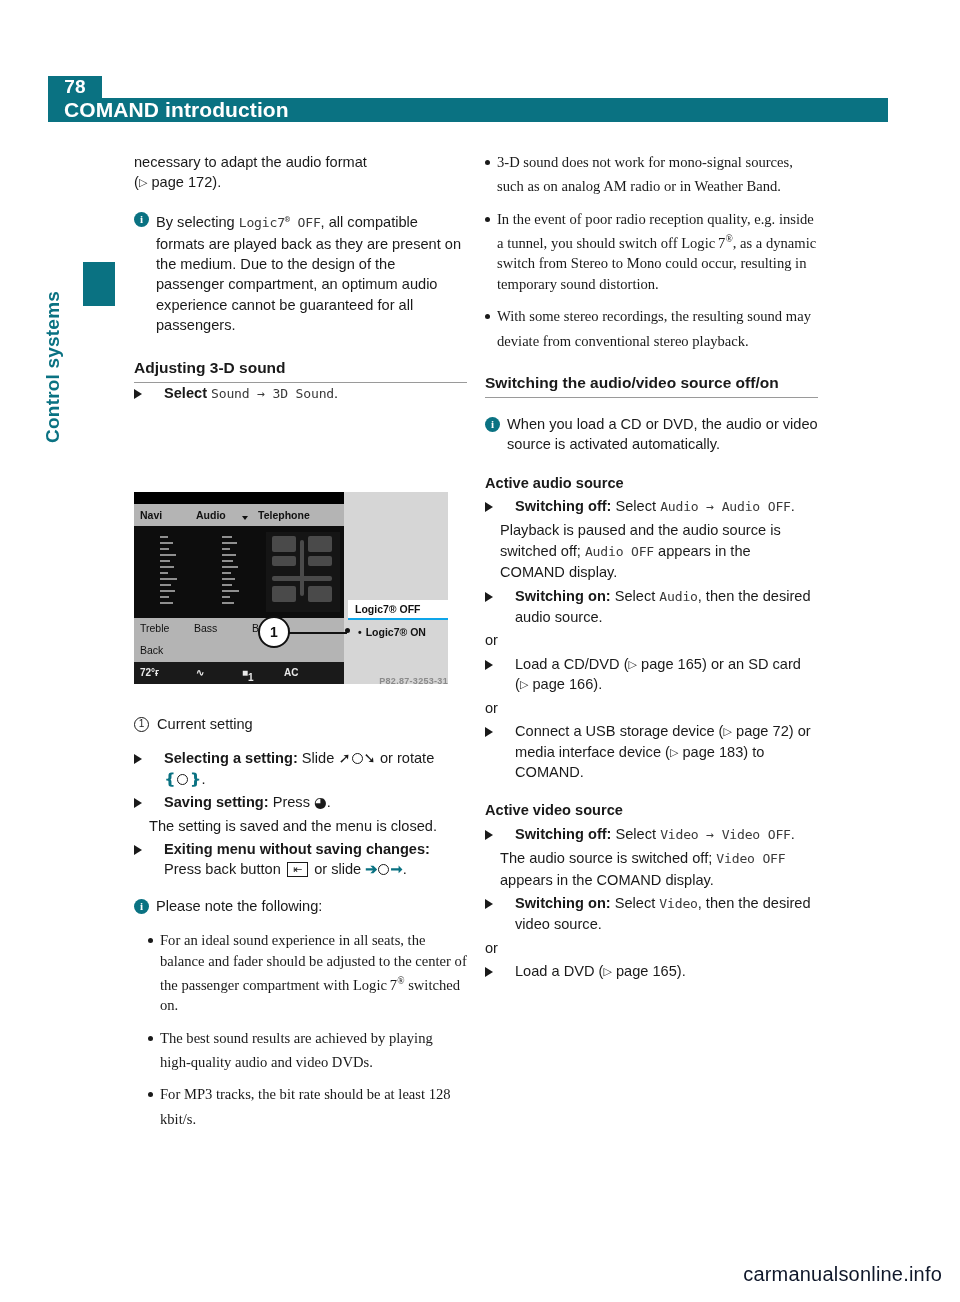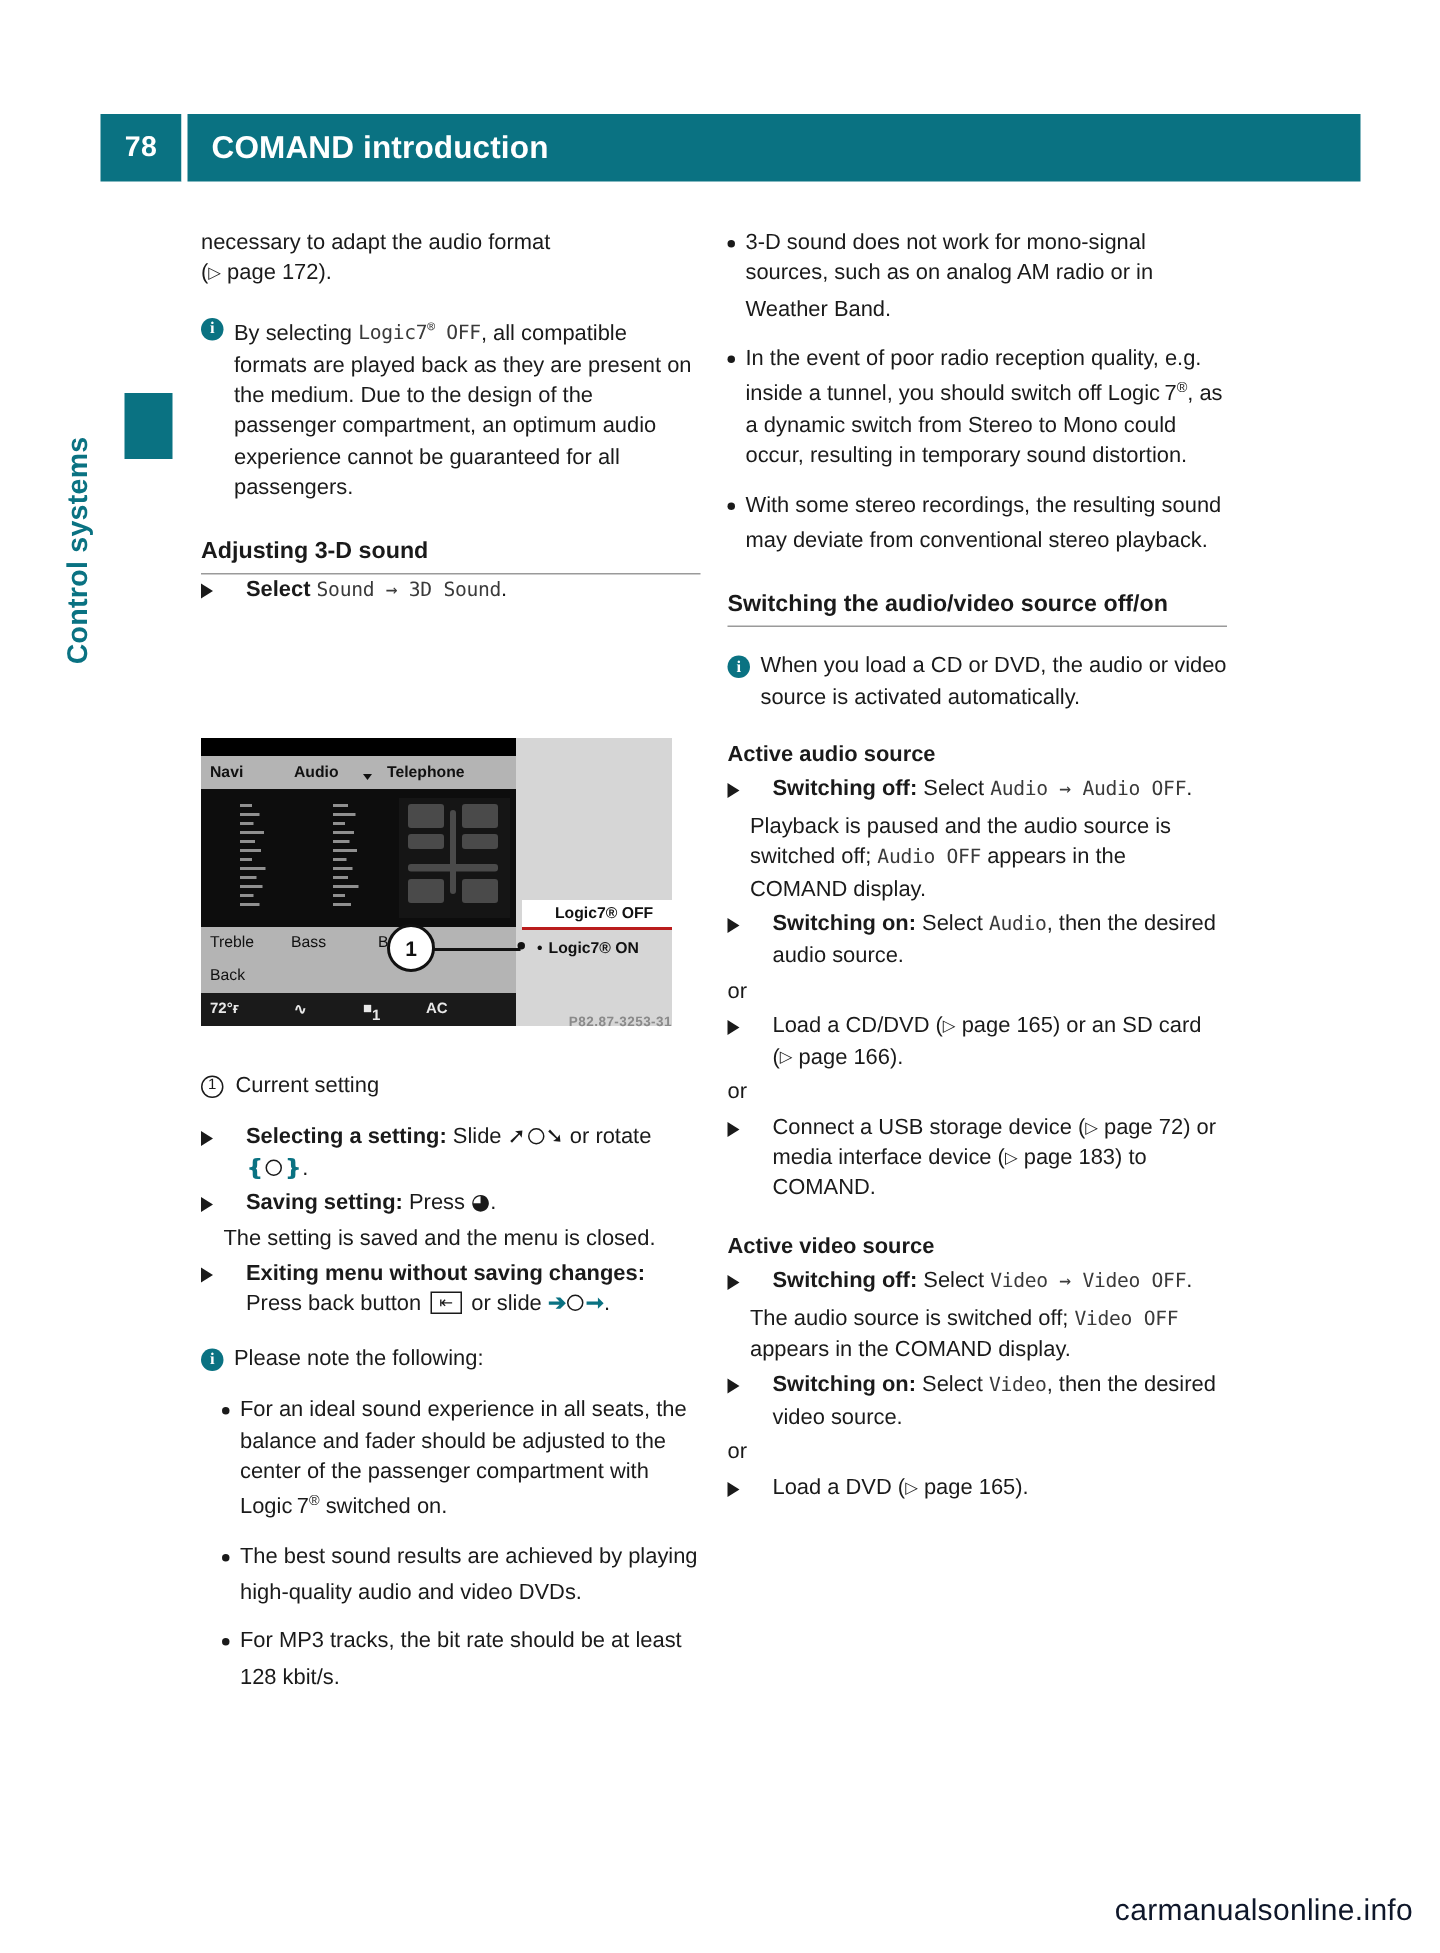"78" .header { flex-direction: none -> column; left: 67px -> 48px }
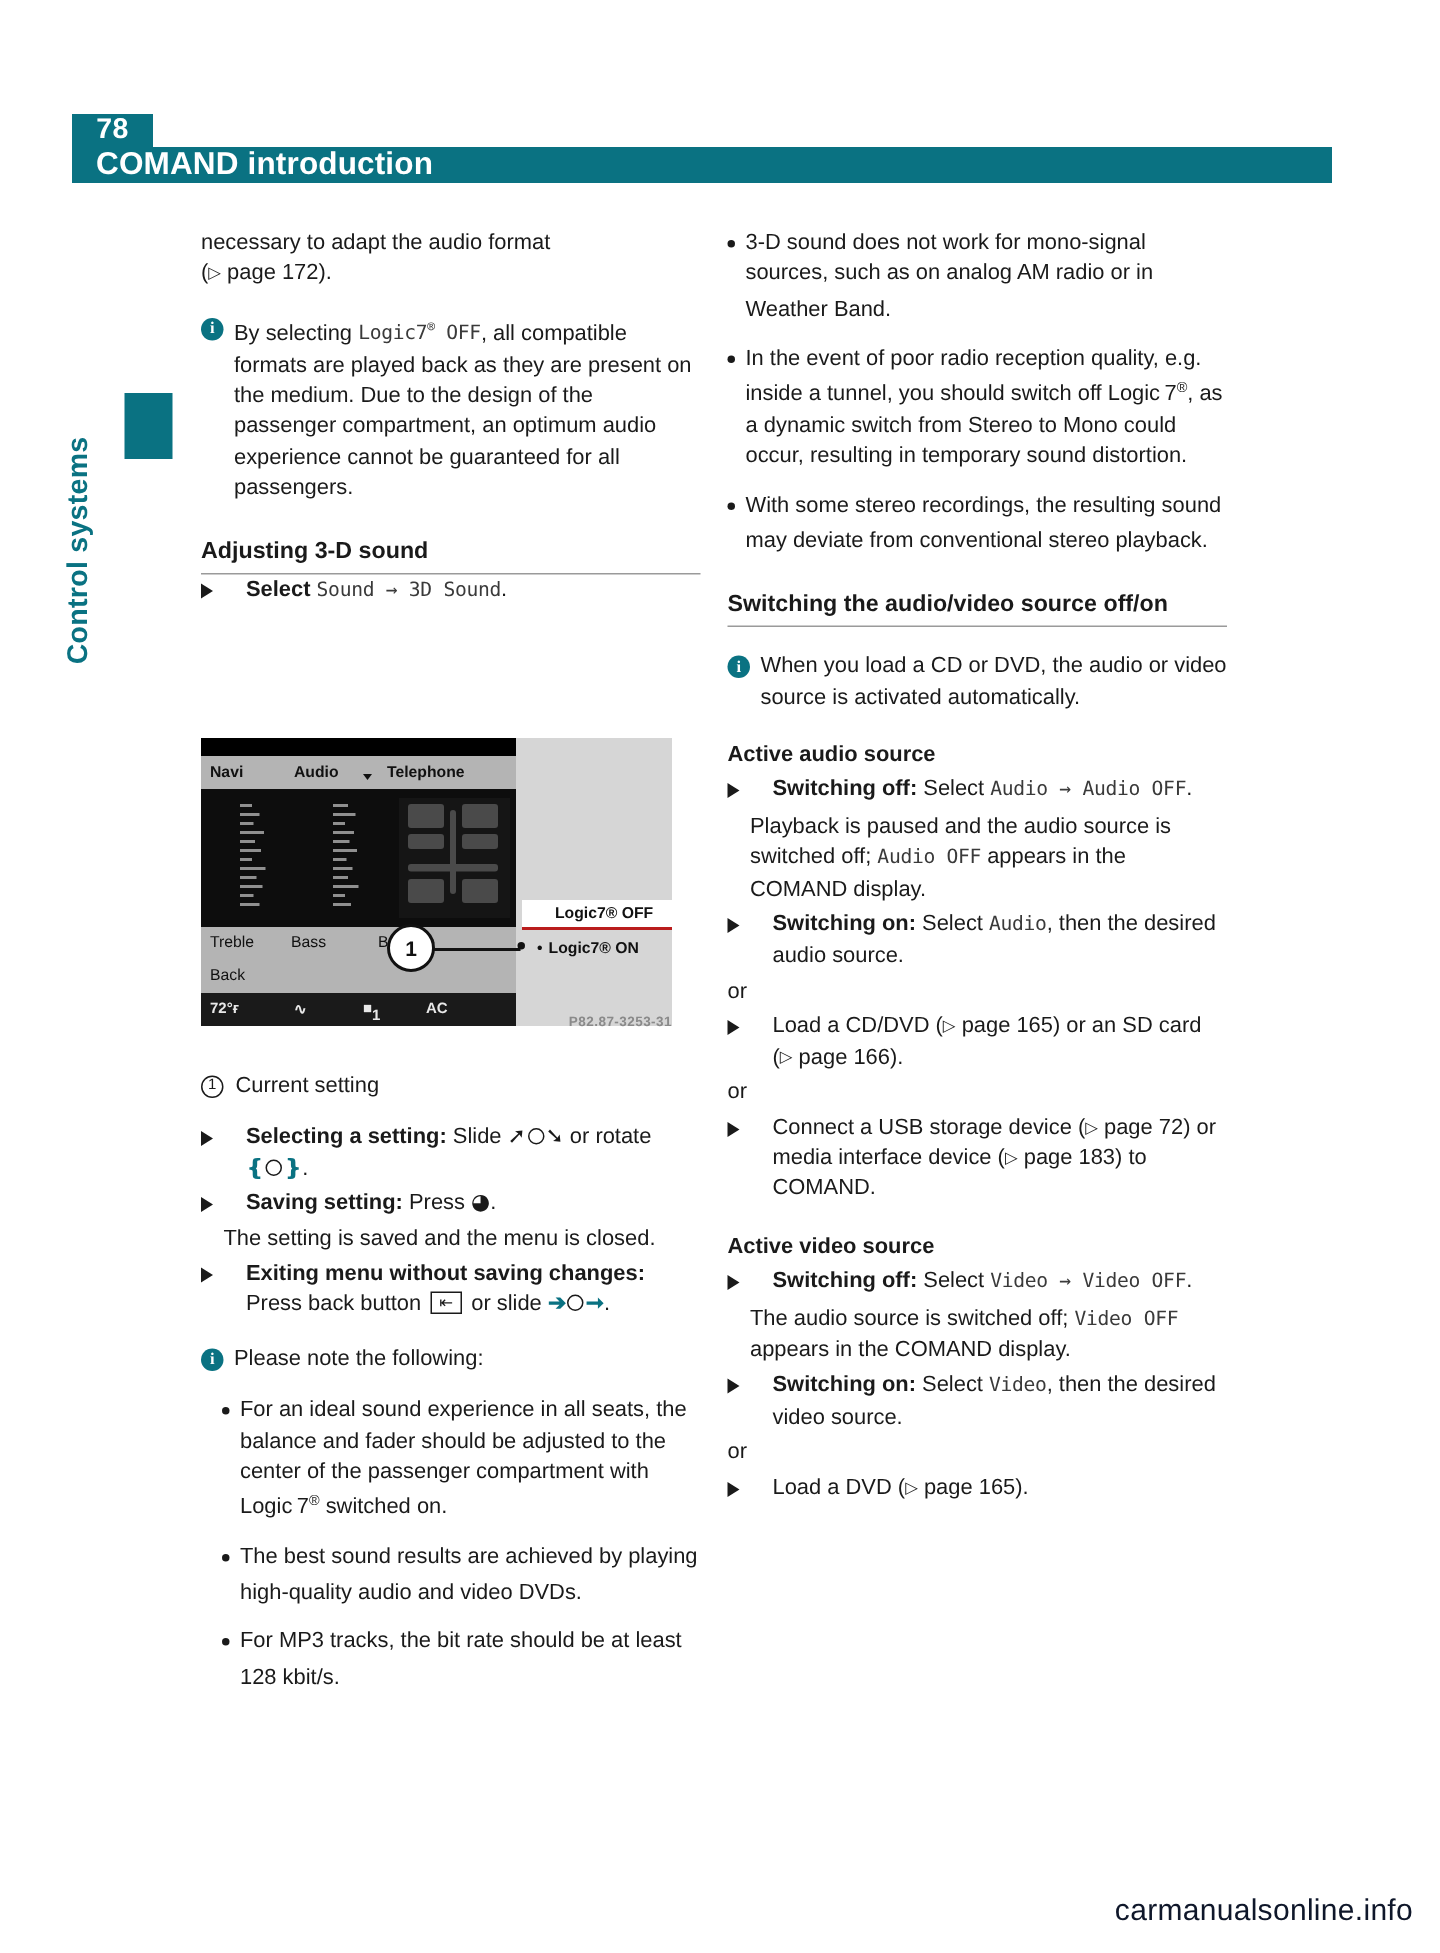"3-D sound does not work" .bullets { font-family: none -> Liberation Serif, serif }
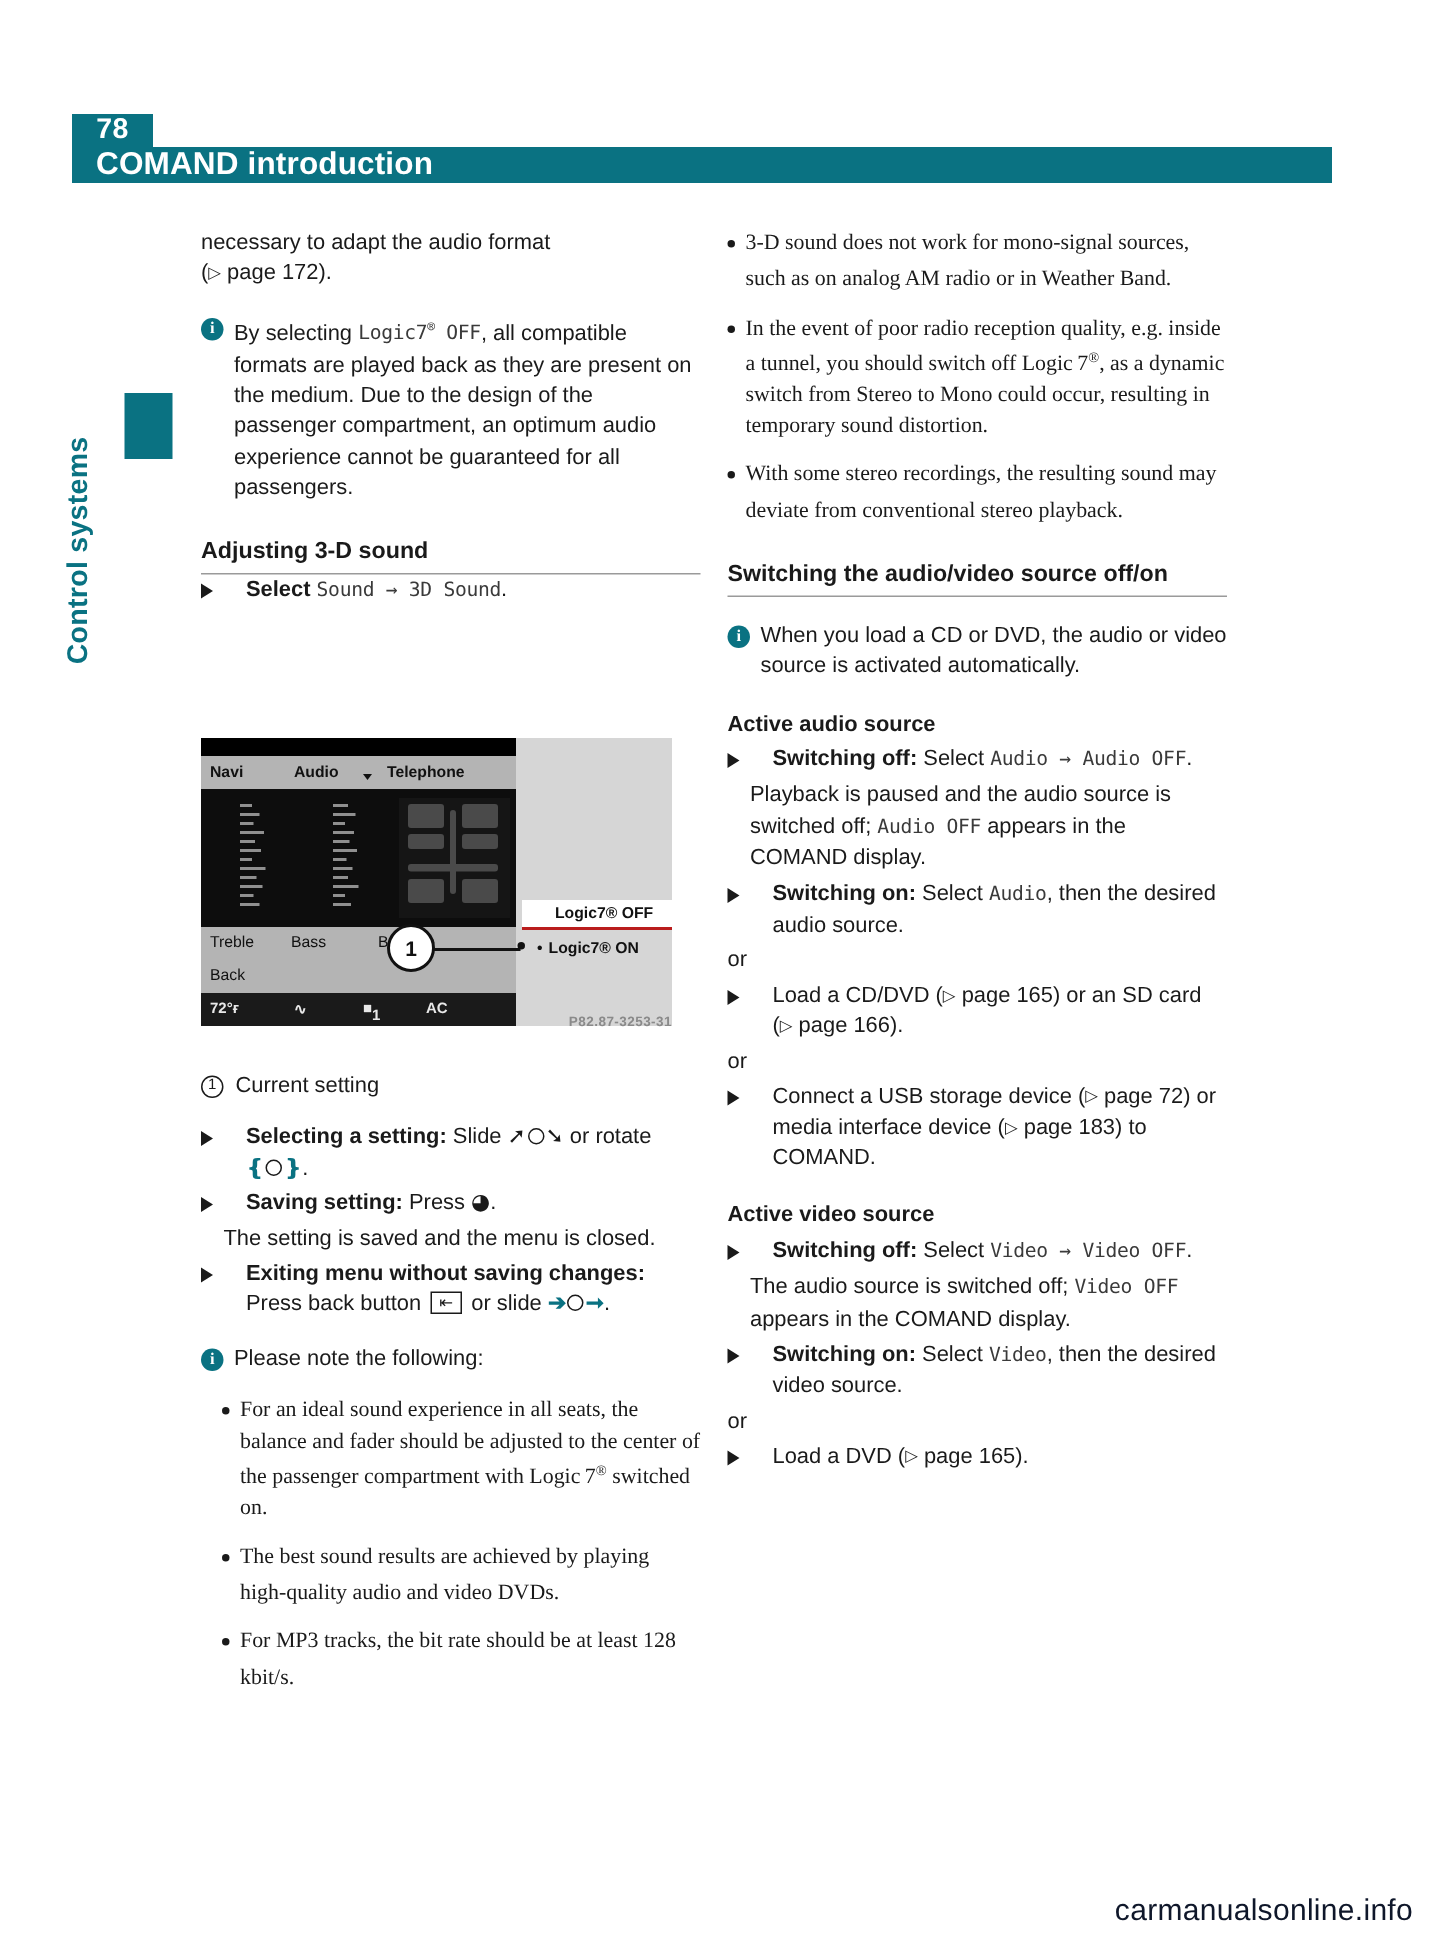"Logic7® OFF" .popup-off { border-bottom: 2px solid #b91c1c -> 2px solid #0ea5e9; padding-left: 22px -> 7px }
